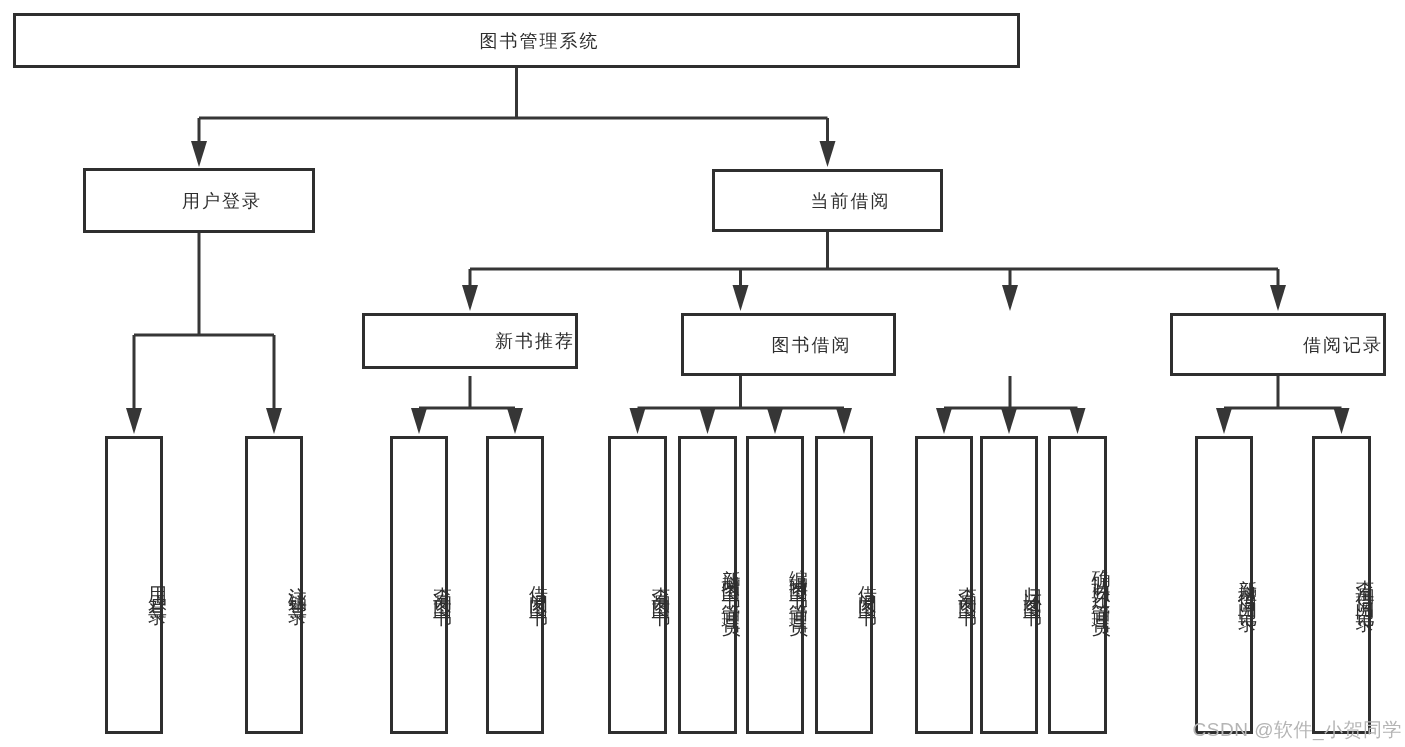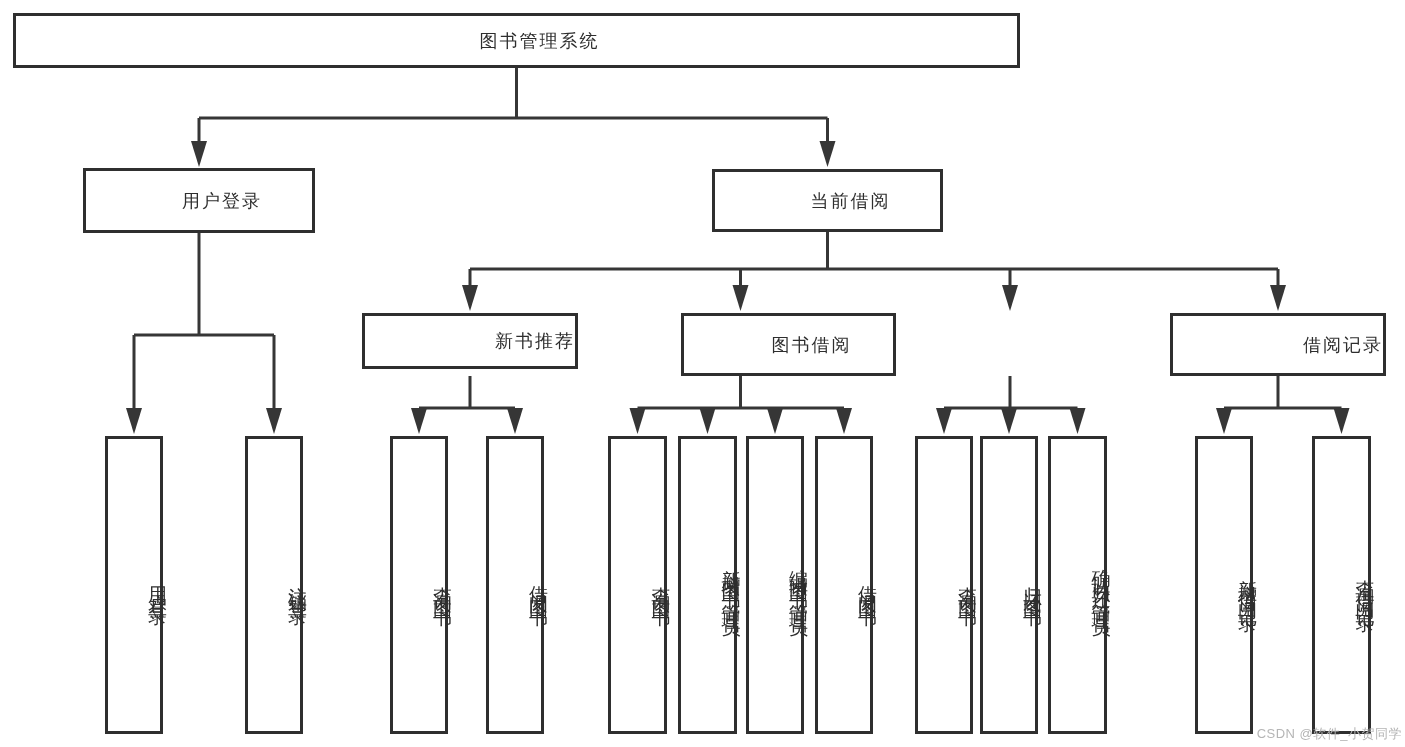"CSDN @软件_小贺同学" .watermark { font-size: 13px -> 19px }
